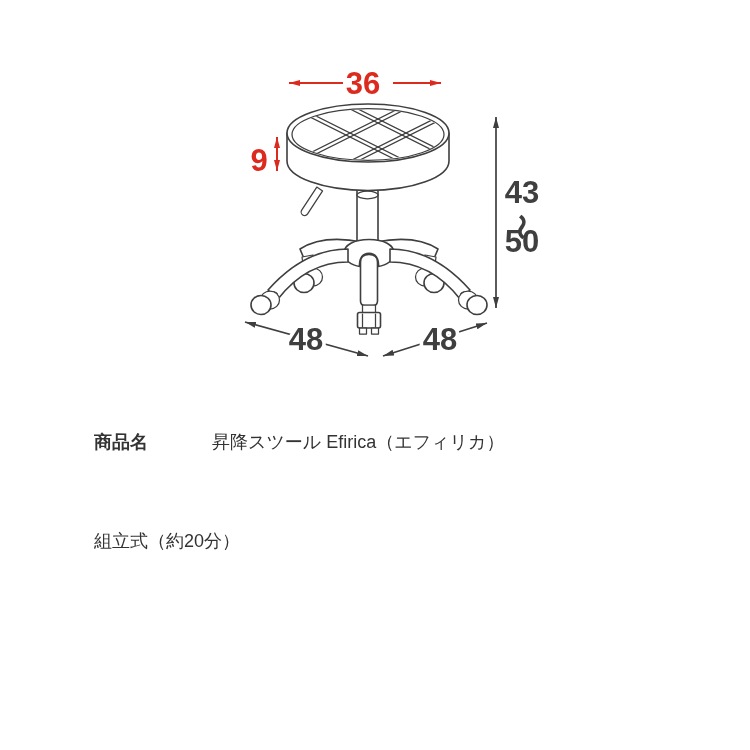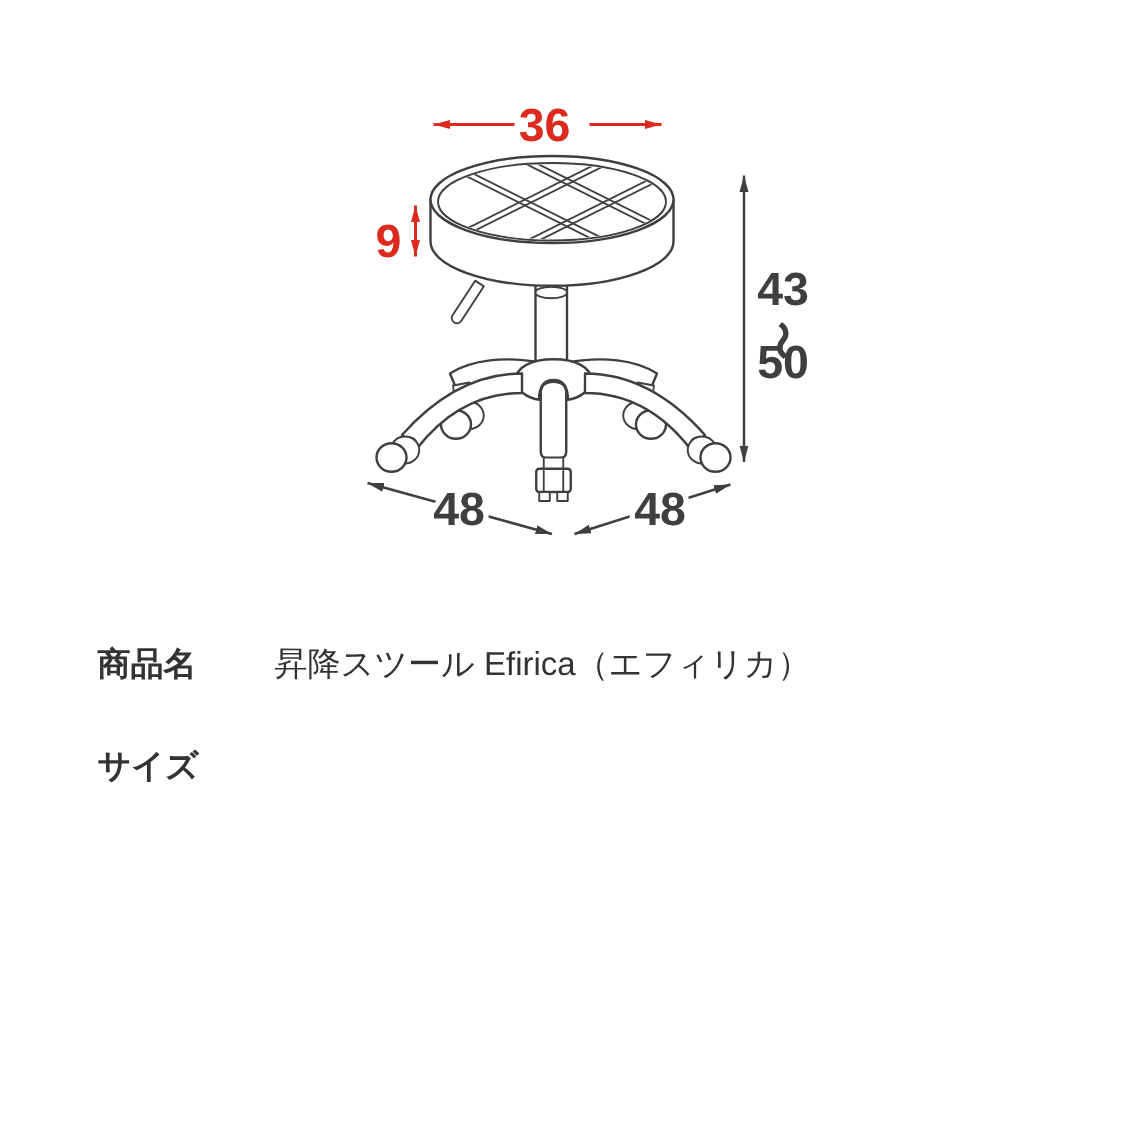"商品名" .spec { font-size: 22px -> 18px; margin: 6px 0 0 65px -> 6px 0 0 94px }
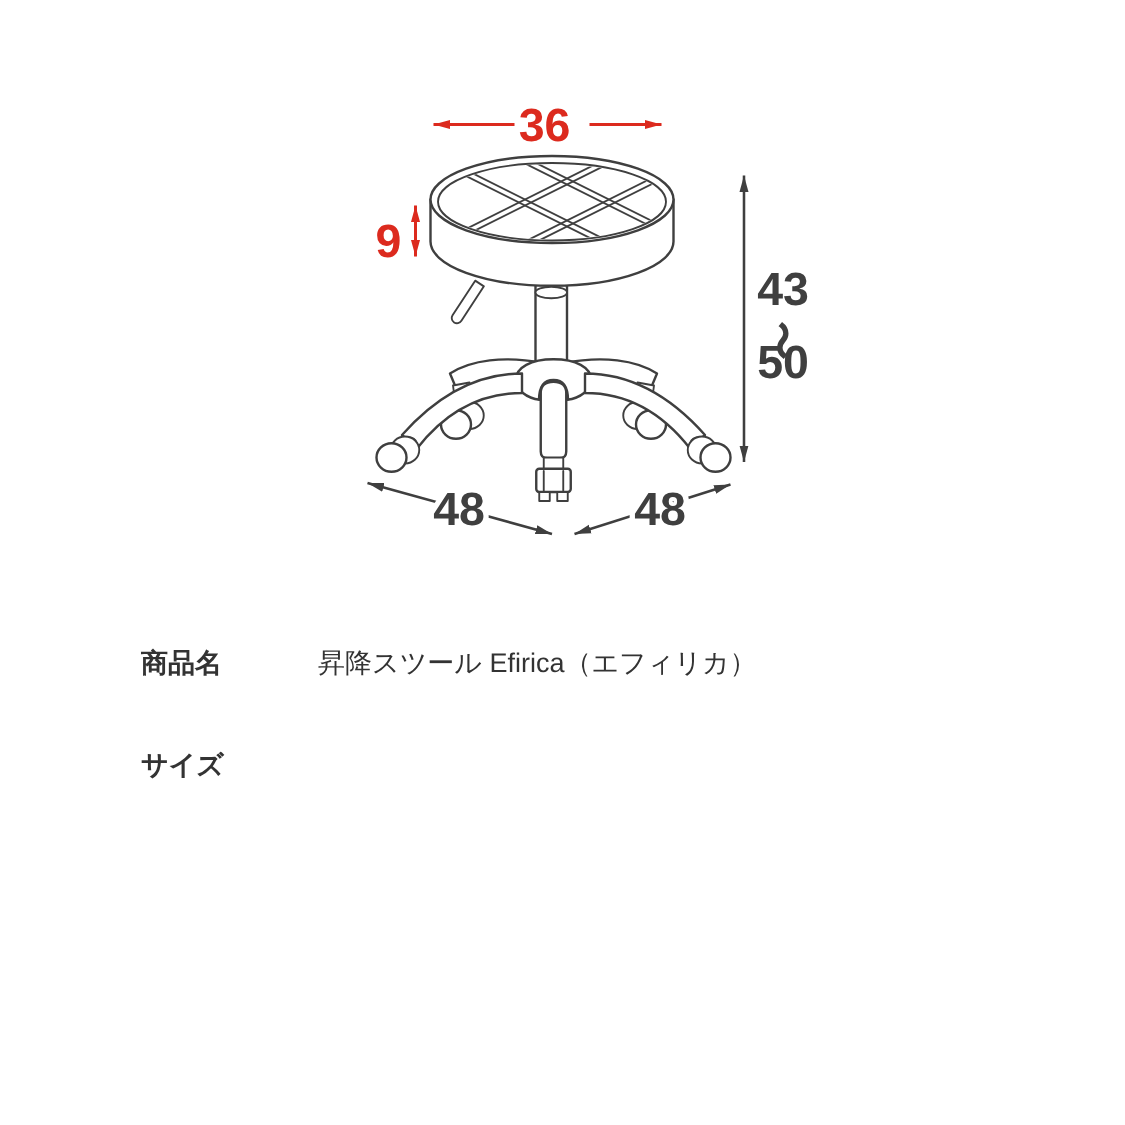"サイズ" div.spec-label { html: <div>サイズ</div> -> none }
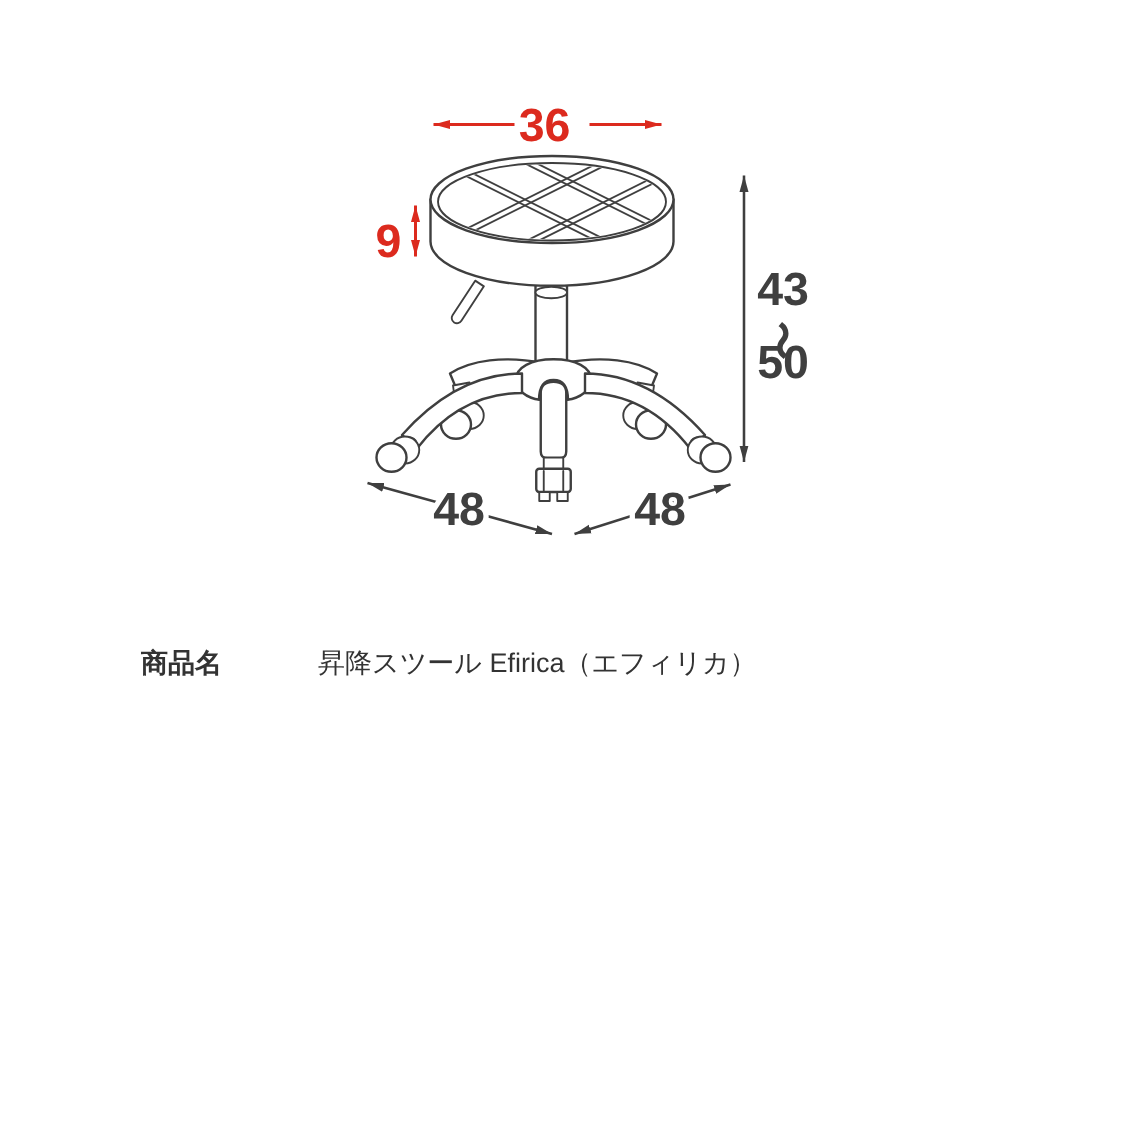"組立式（約20分）" div.spec-value { html: none -> <div>組立式（約20分）</div> }
